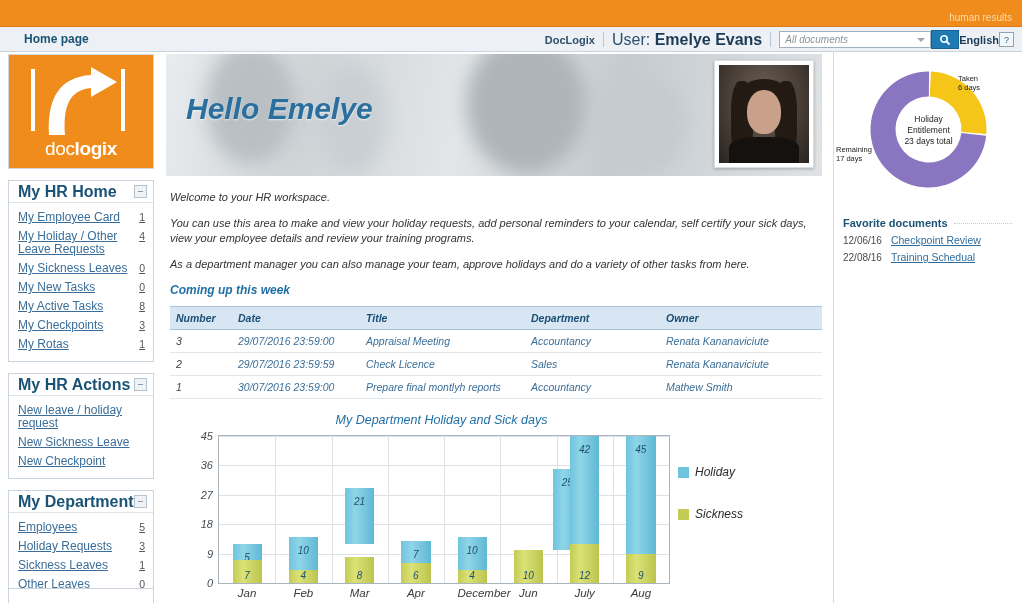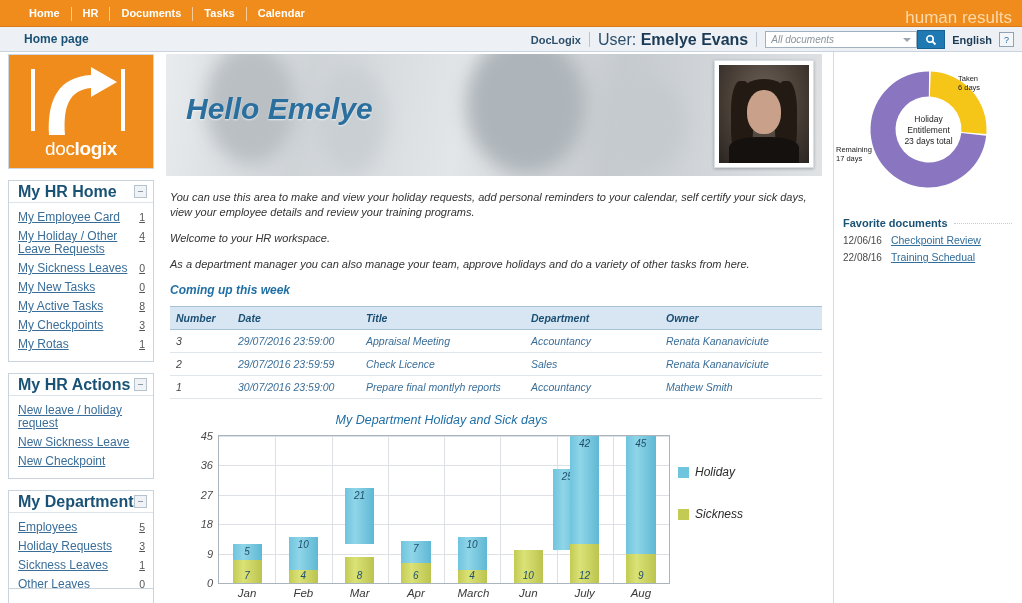"Home" div.topnav { html: <div> <a>Home</a> <div></div> <a>HR</a> <div></div> <a>Documents</a> <div></div> <a>Tasks</a> <div></div> <a>Calendar</a> </div> -> none }
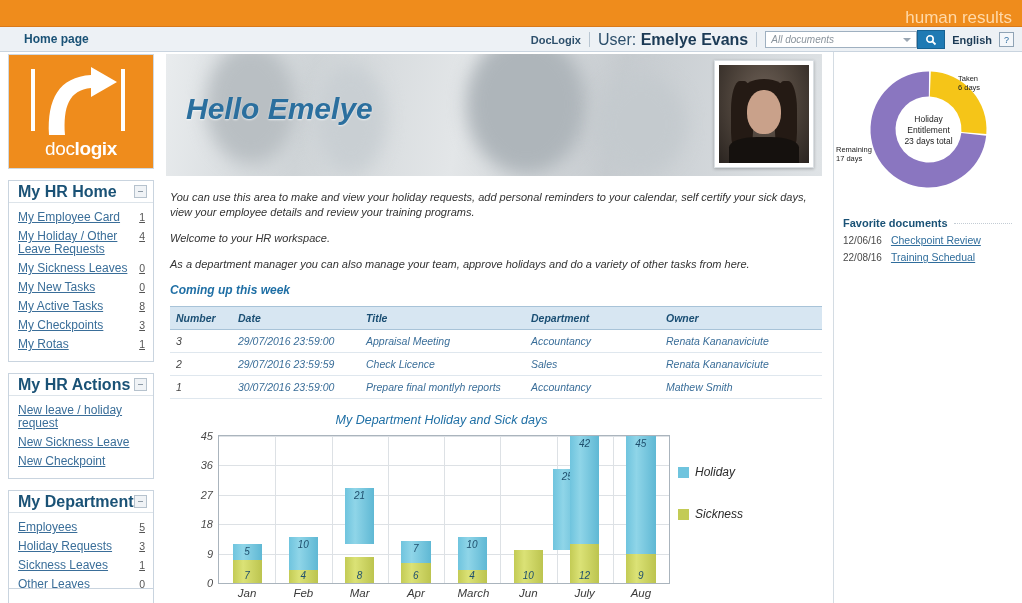"human results" .brandtag { font-size: 17px -> 10px }
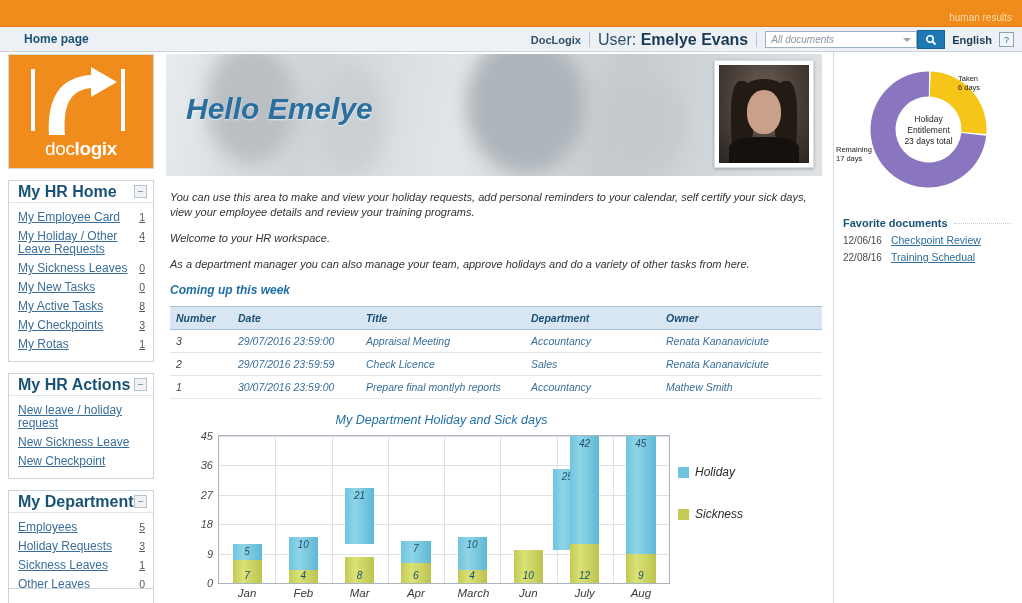"English" .langlink { padding: 0 7px -> 0 0 }
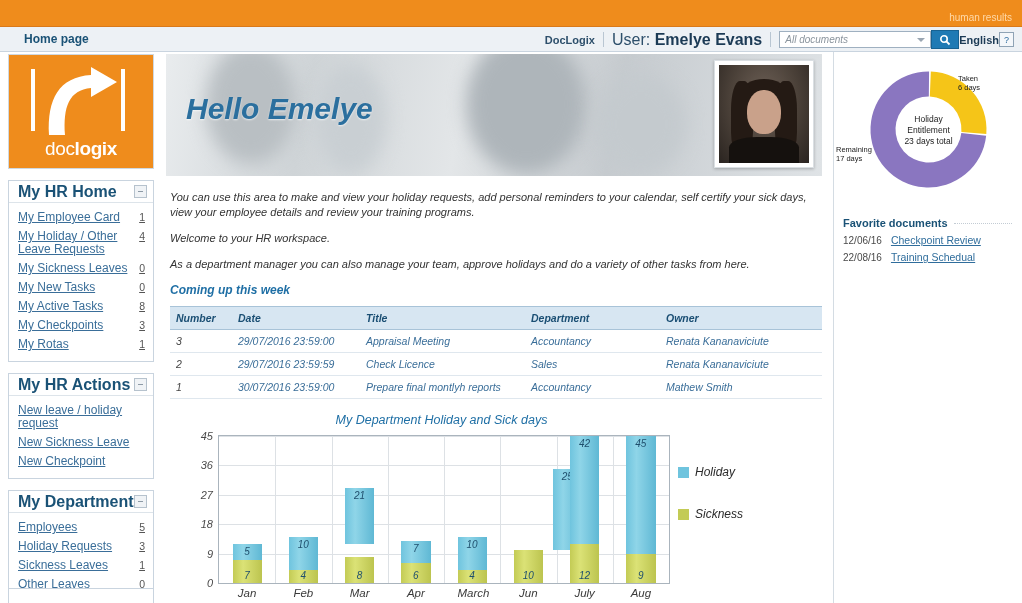"You can use this area" p { order: before "Welcome to your HR workspace." -> after "Welcome to your HR workspace." }
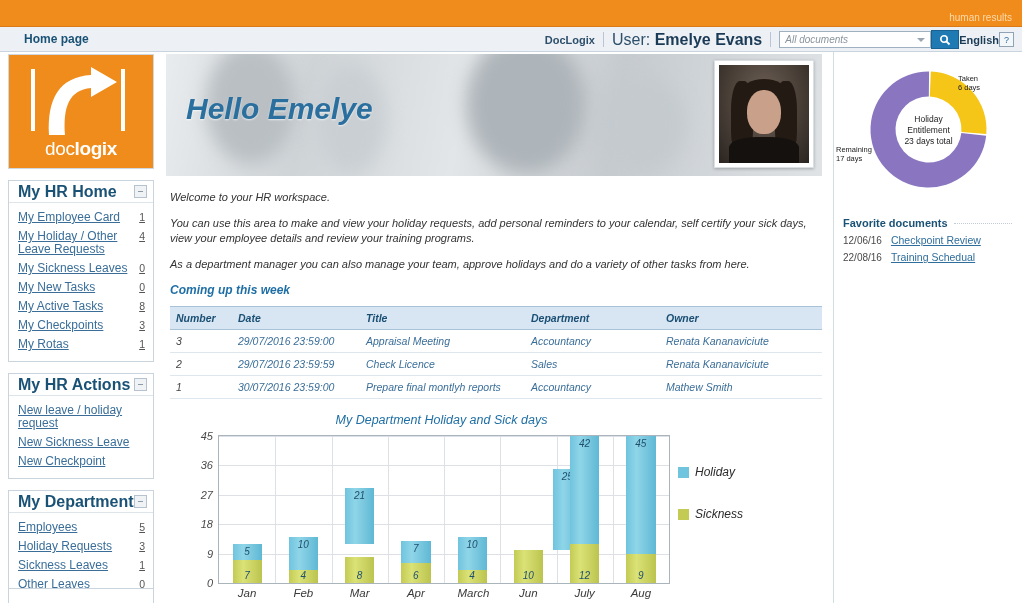"42" .seg span { padding-top: 2px -> 8px }
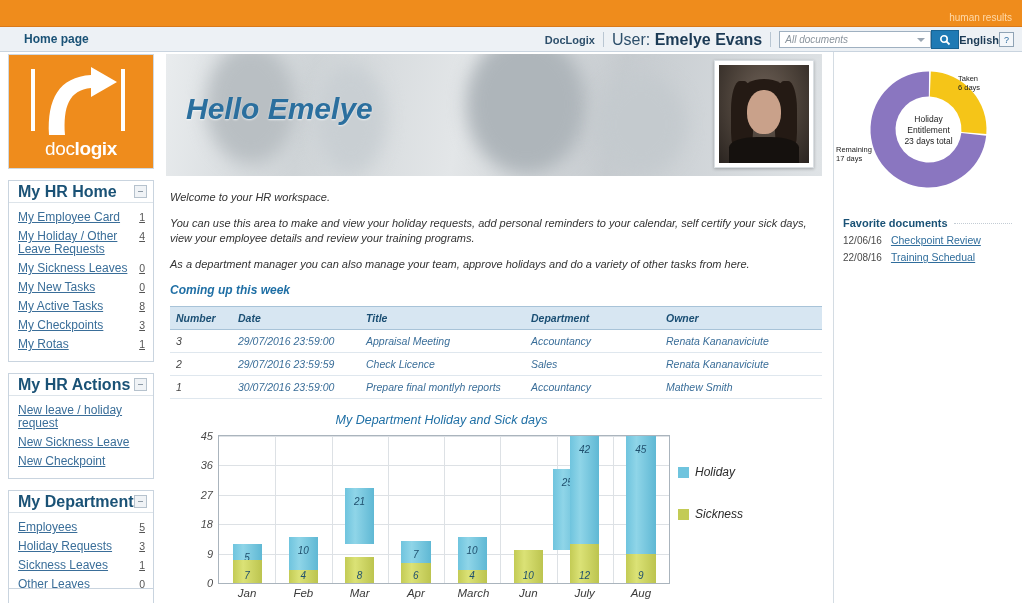"March" div.xlab { text: March -> December }
